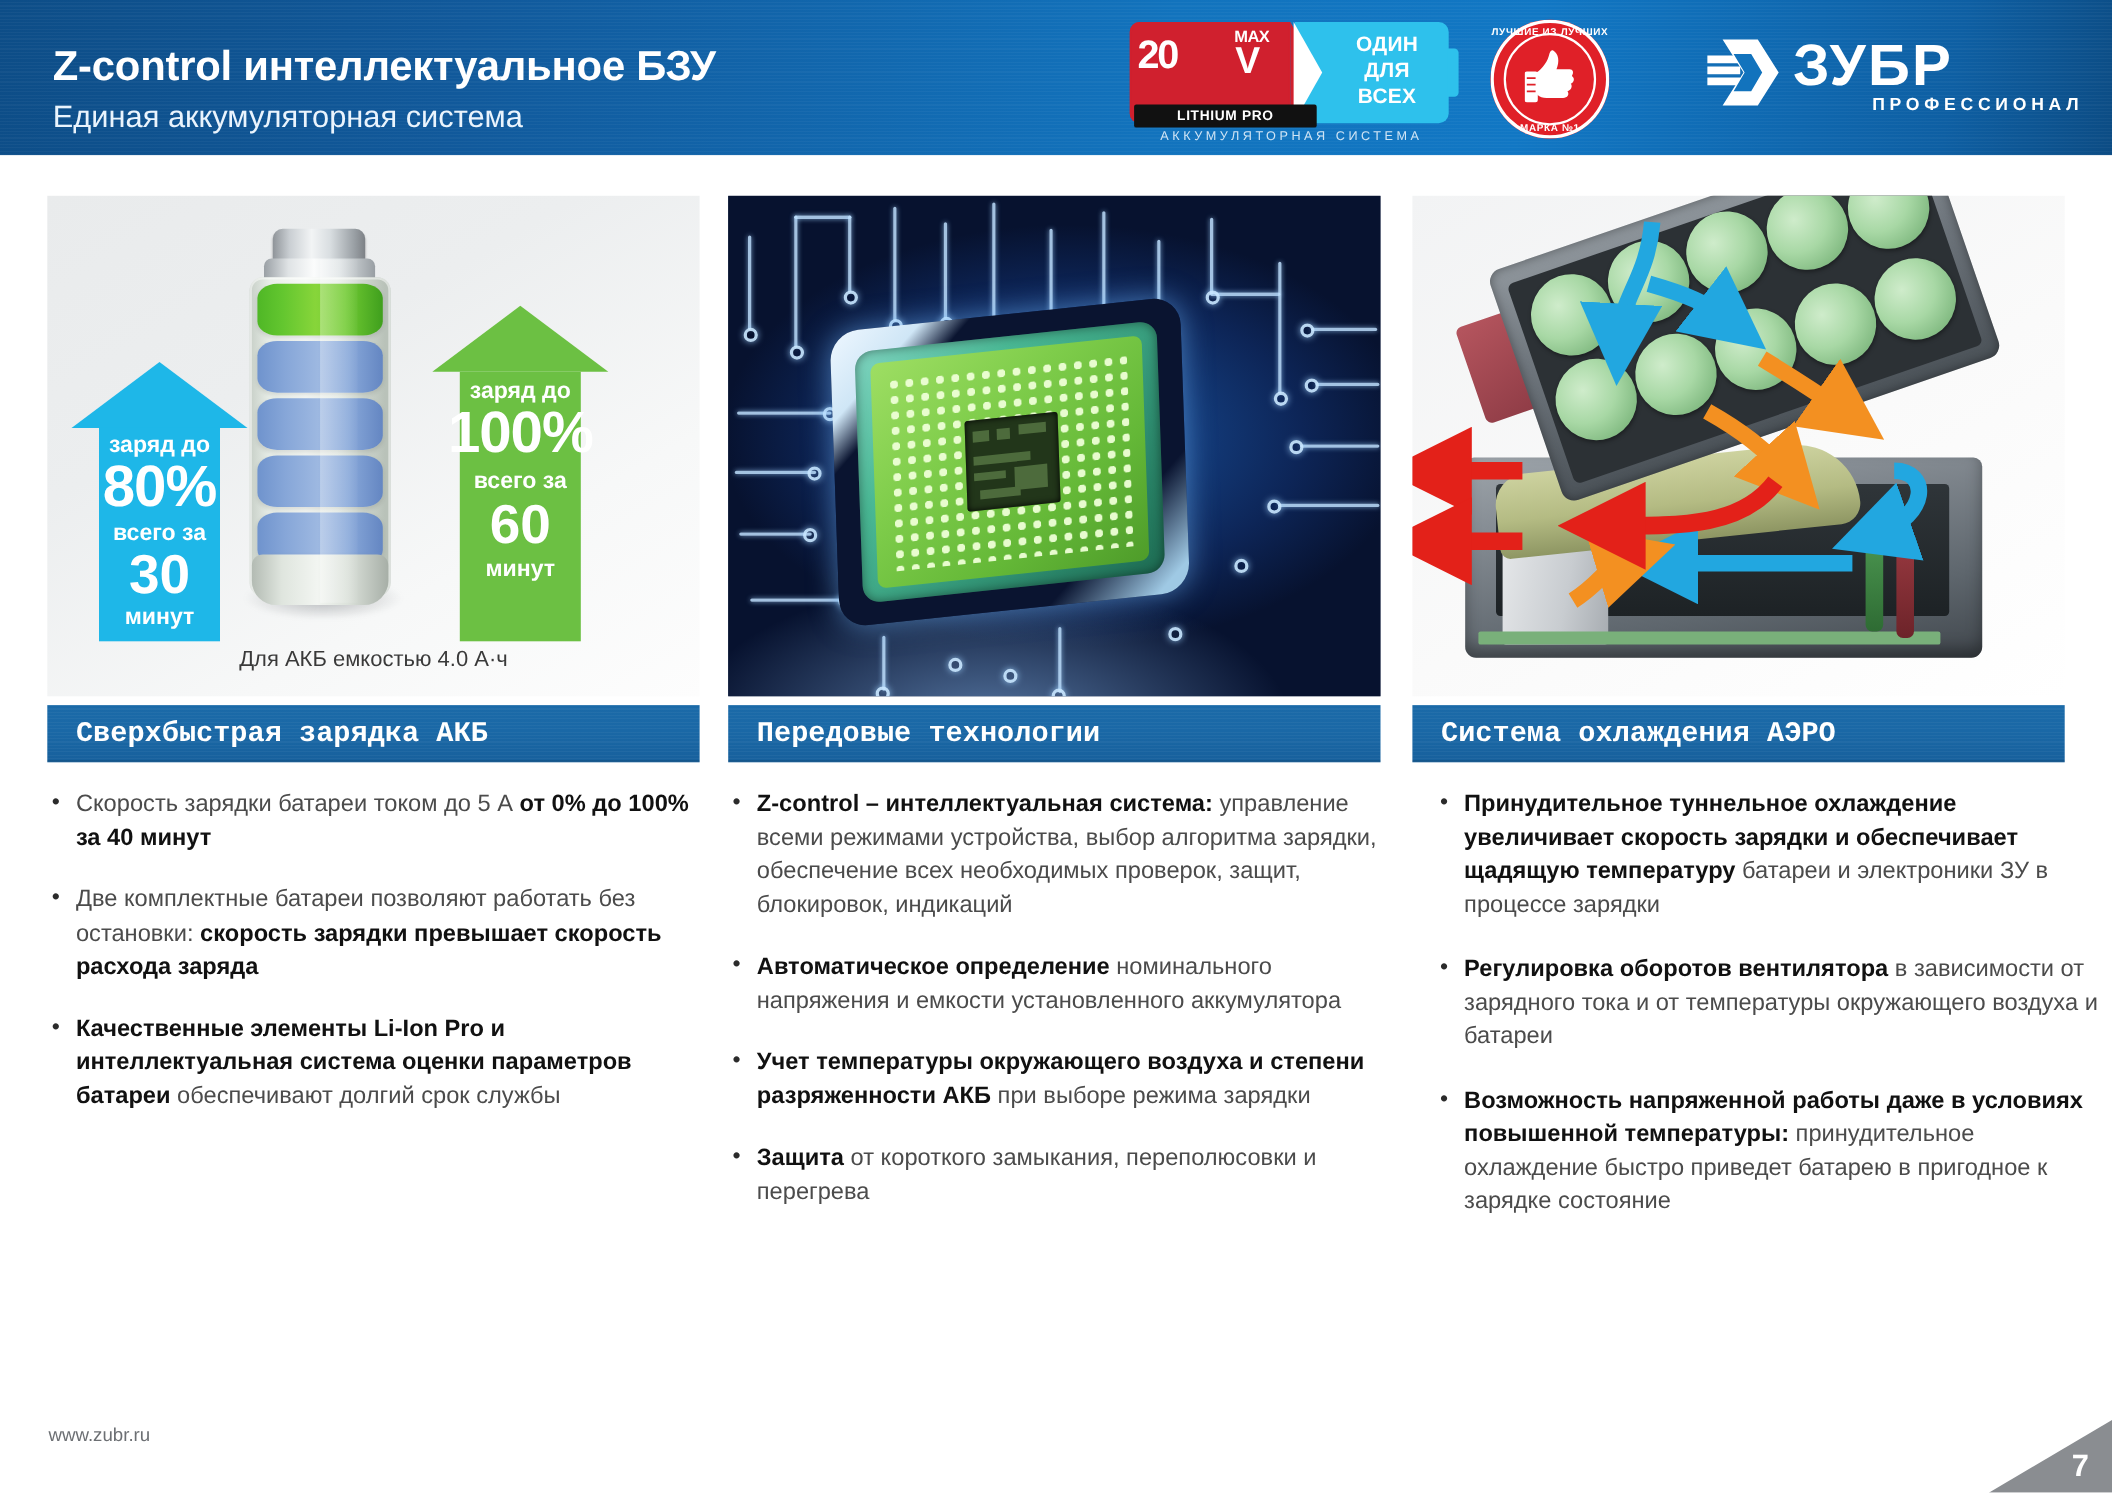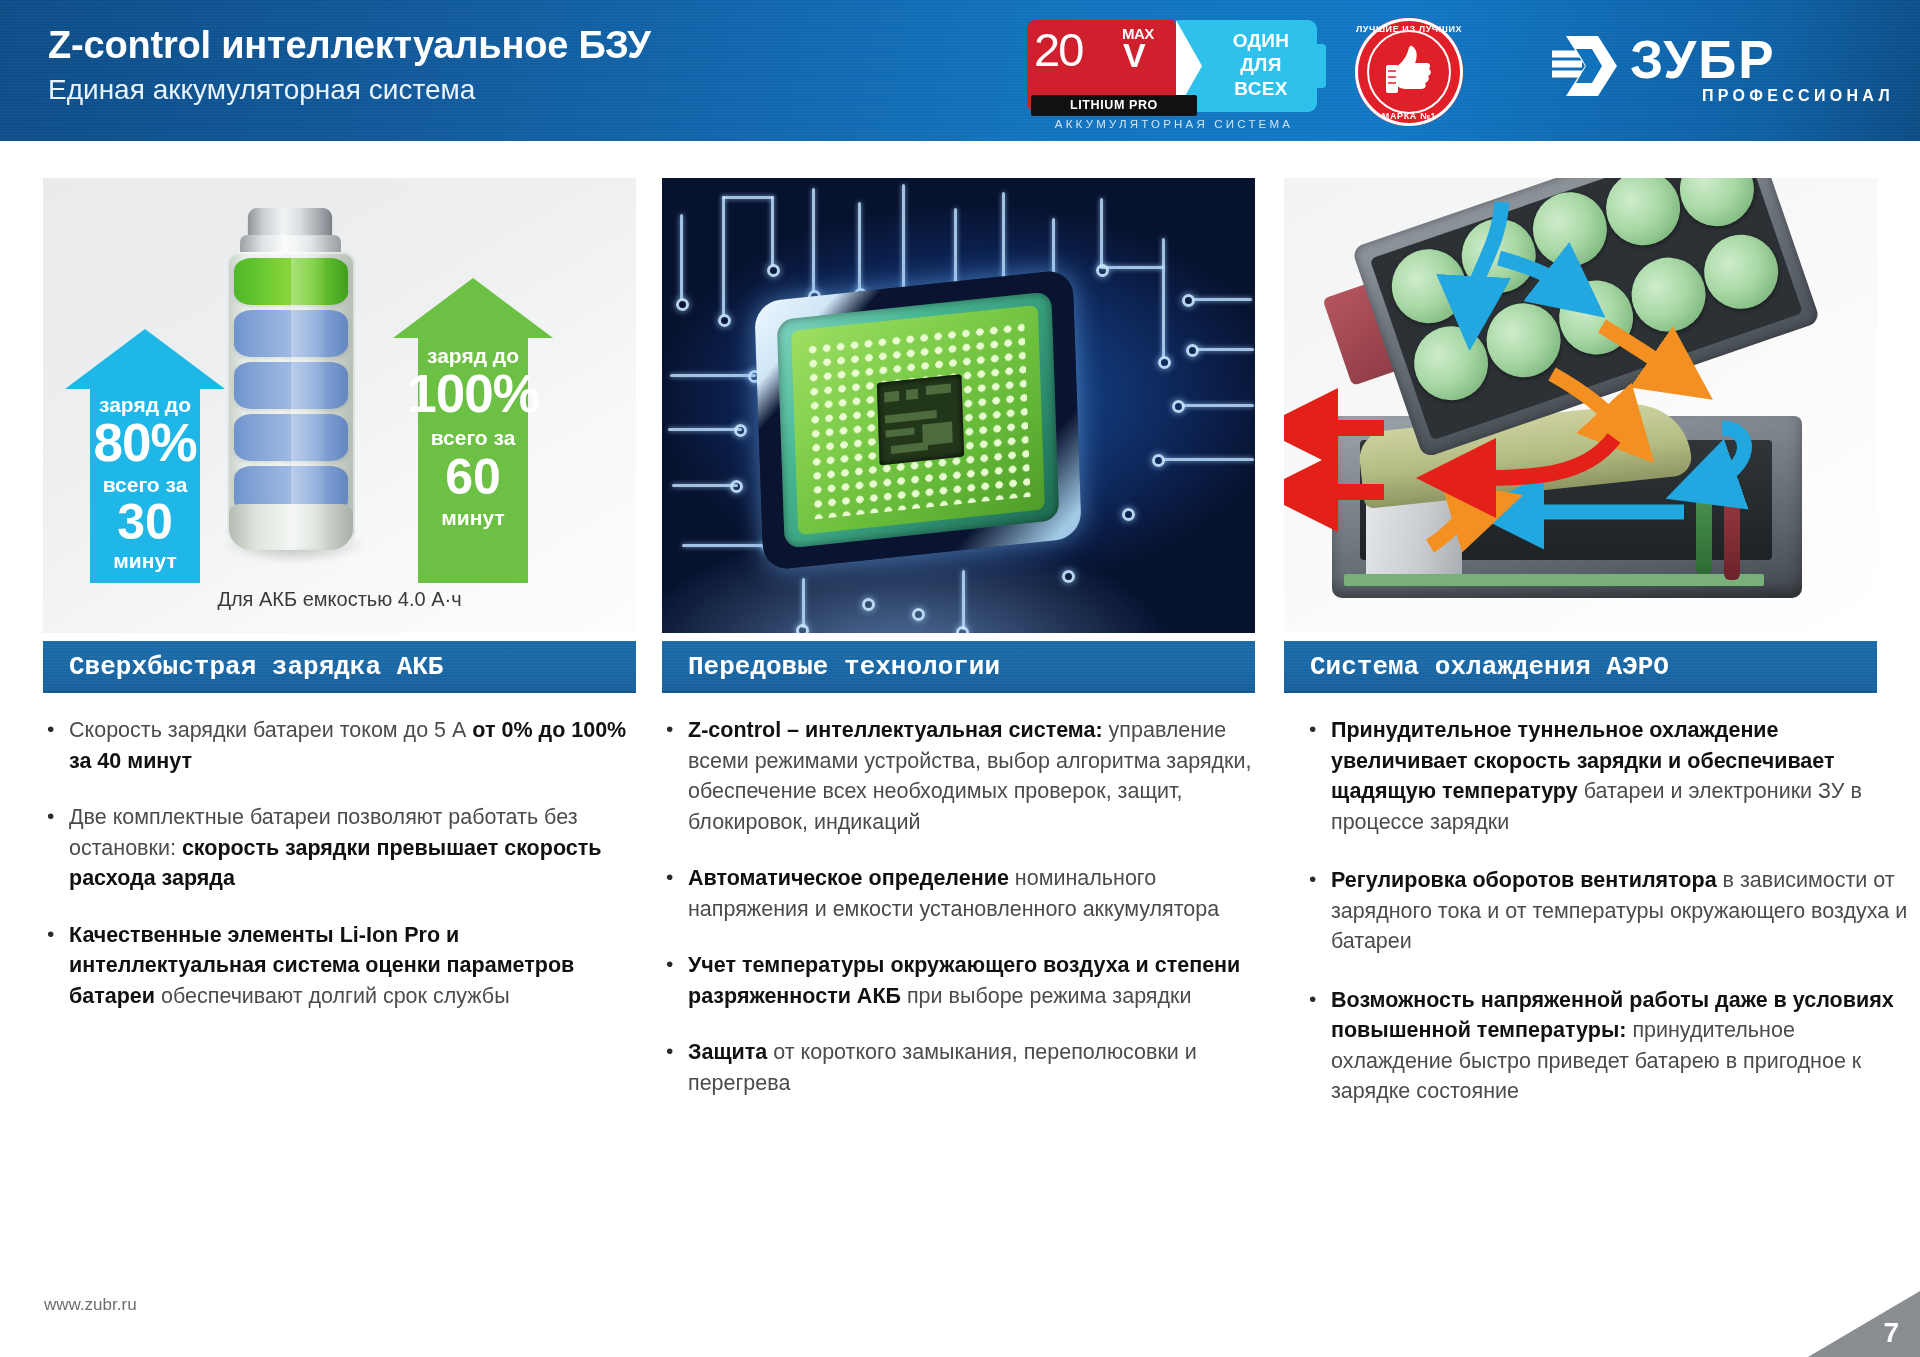"Z-control интеллектуальное БЗУ" .header-titles { top: 22px -> 38px }
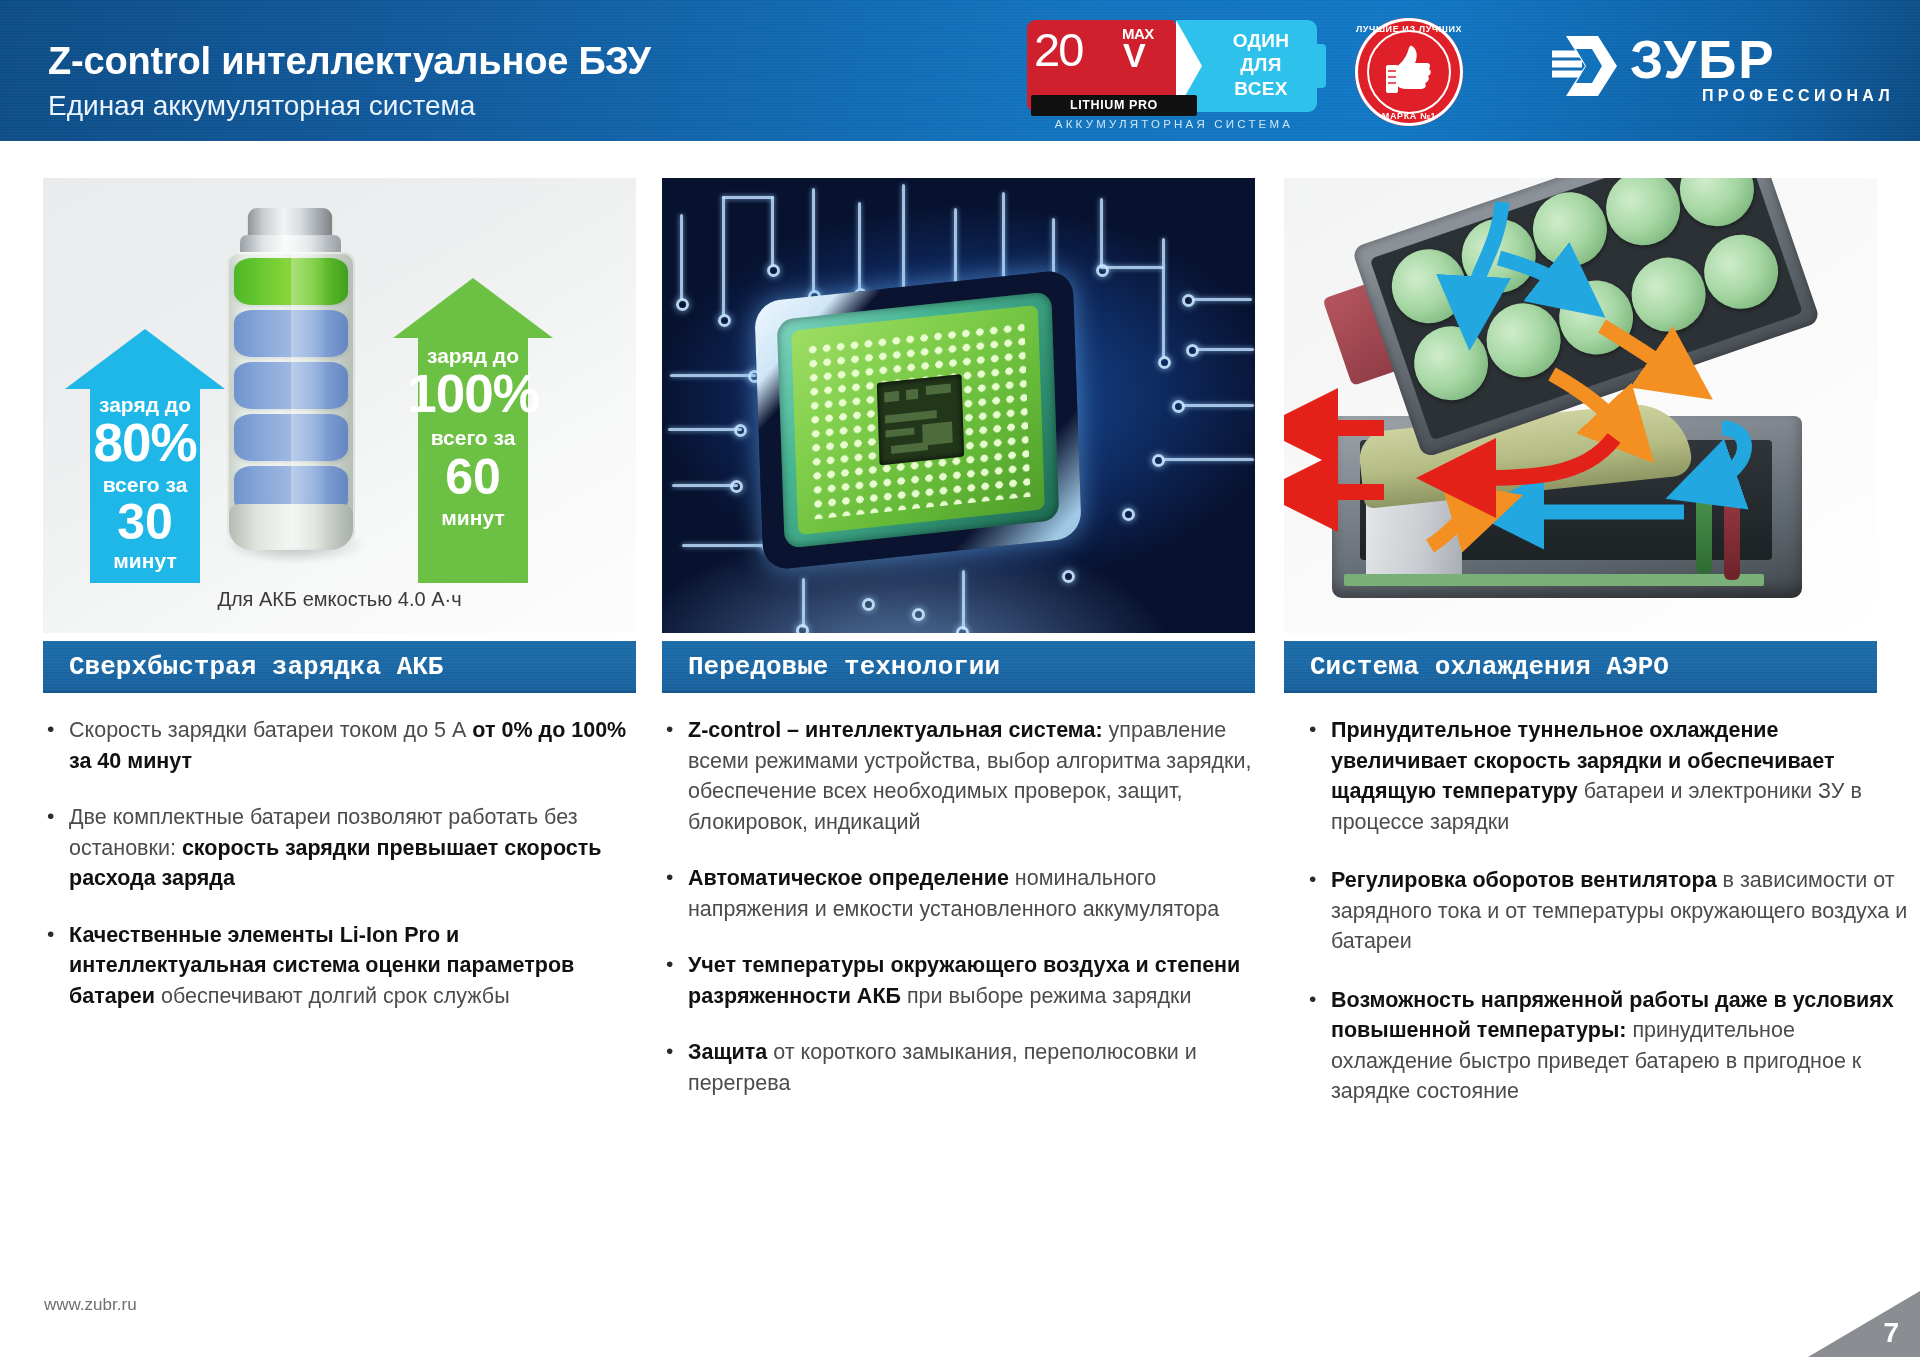"20" .b20-num { font-size: 47px -> 36px; font-weight: normal -> bold }
